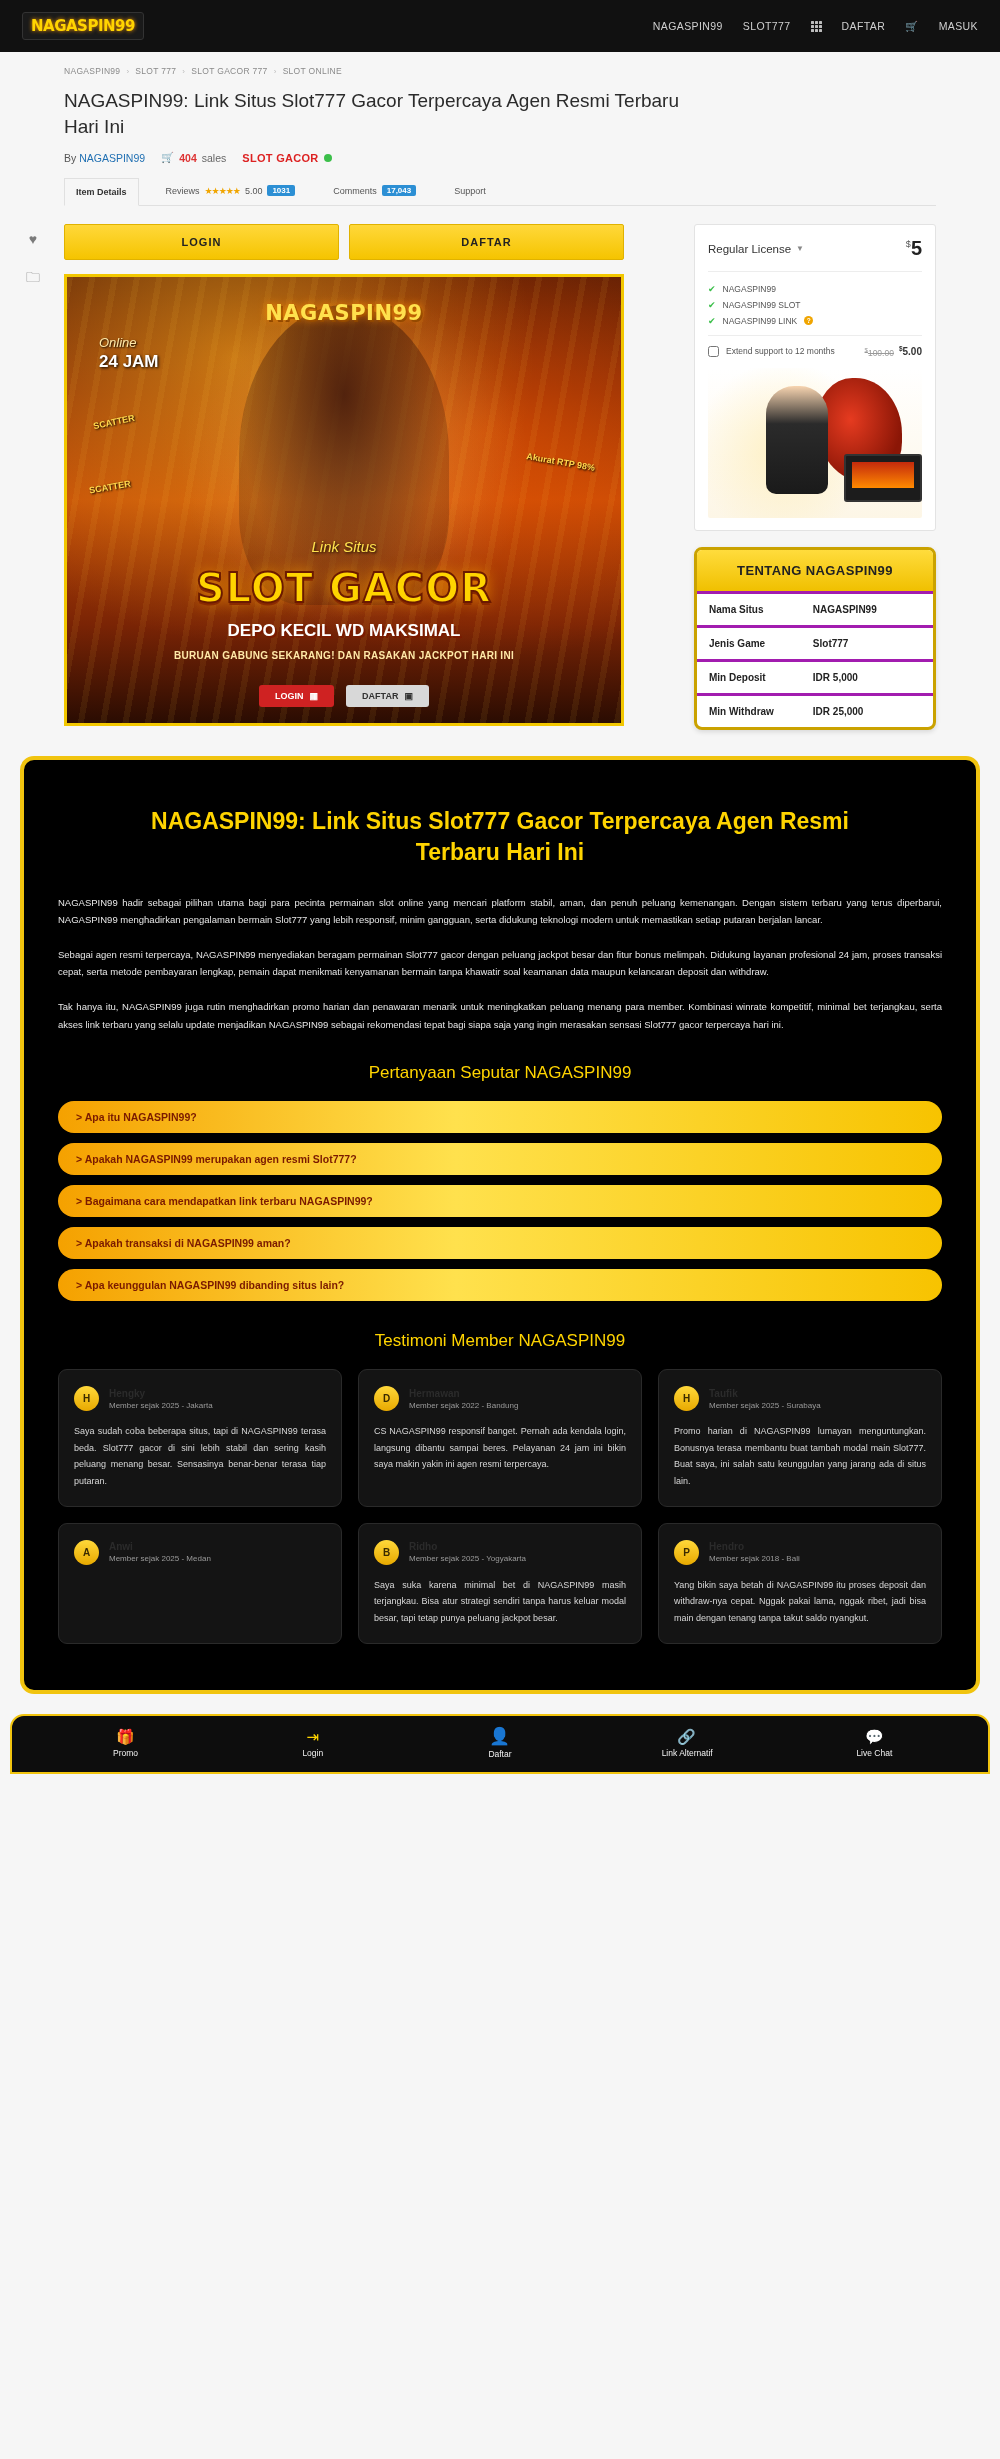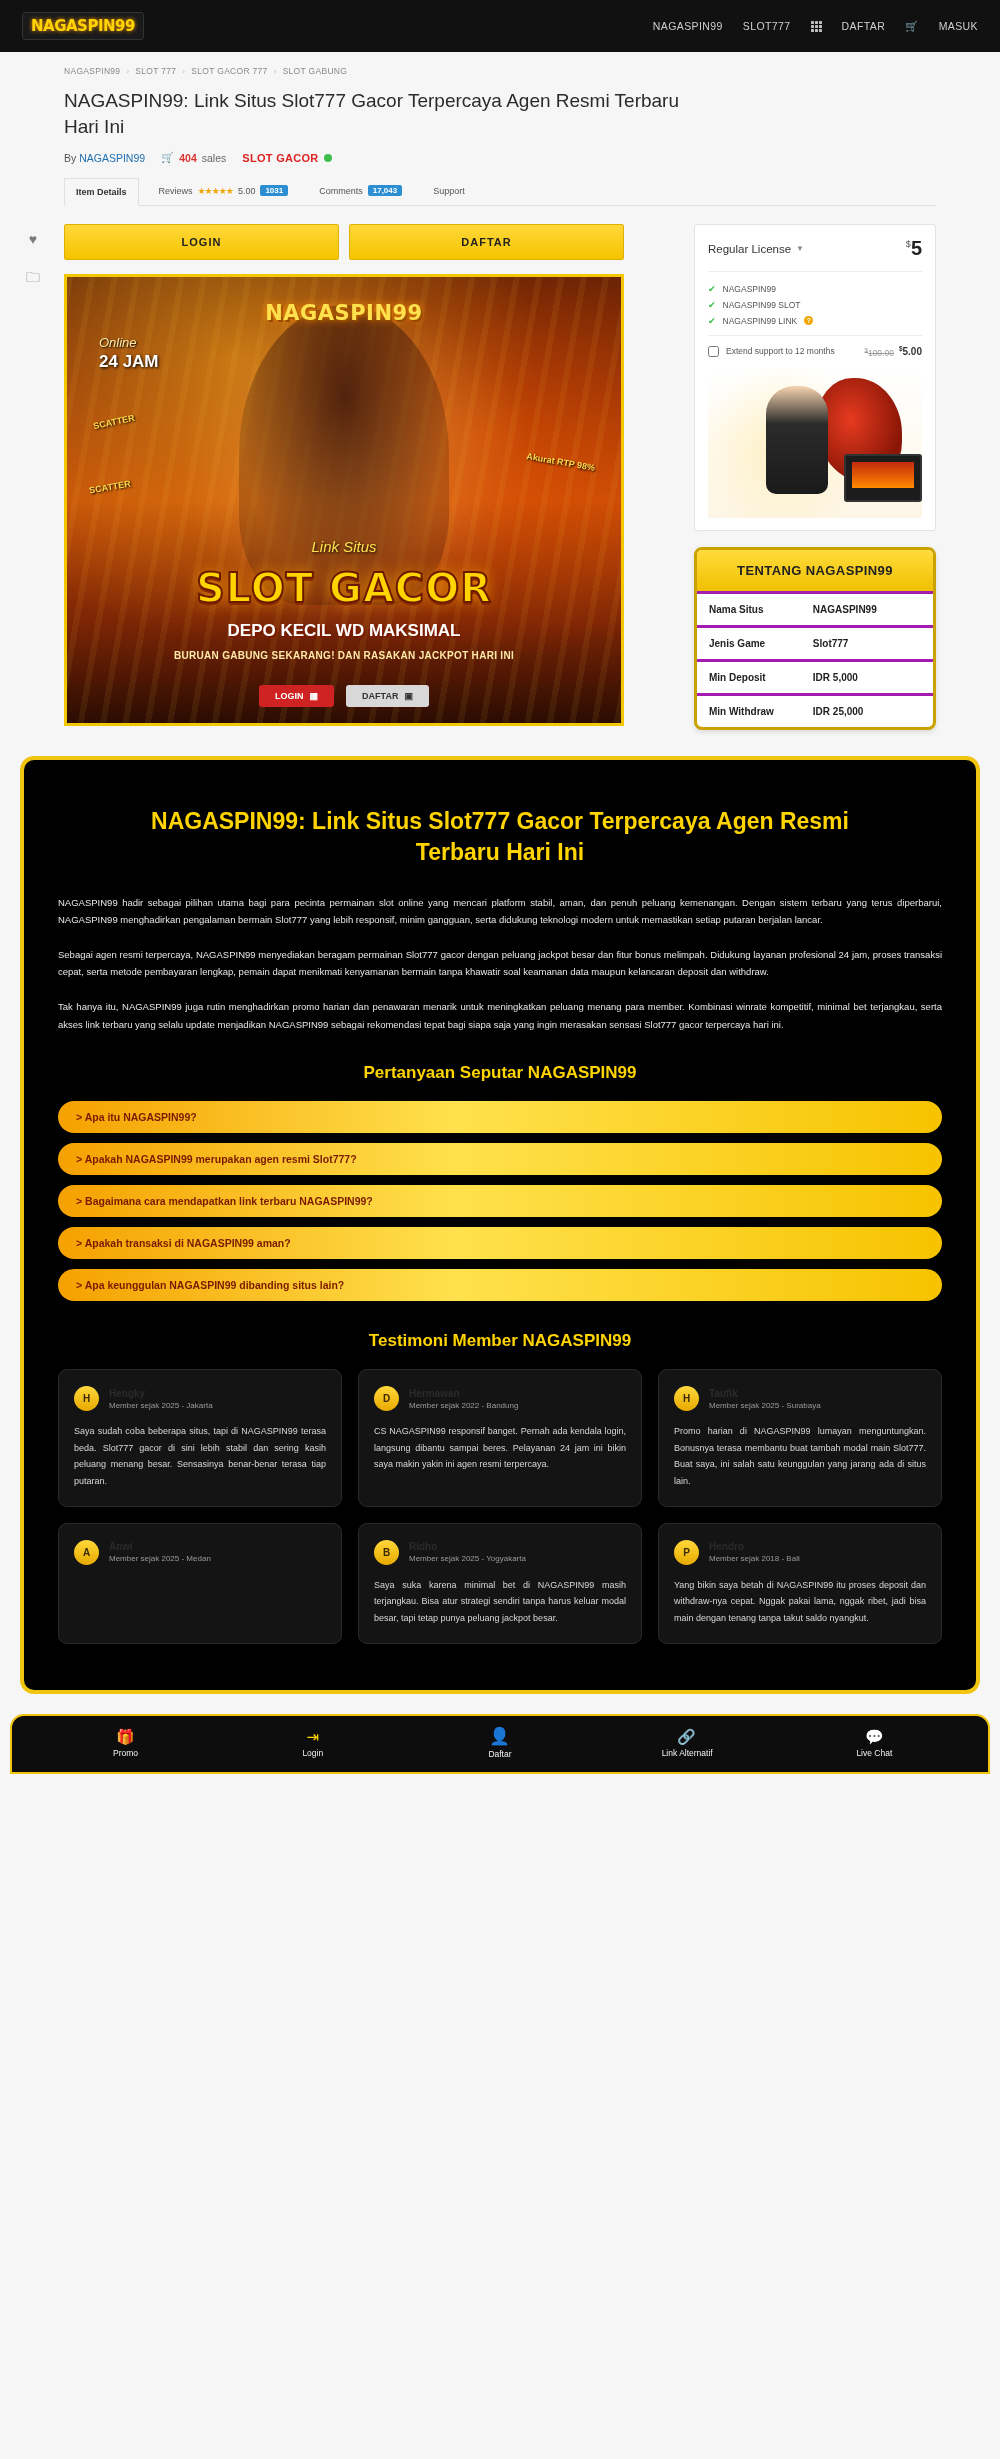"SLOT GABUNG" a { text: GABUNG -> ONLINE }
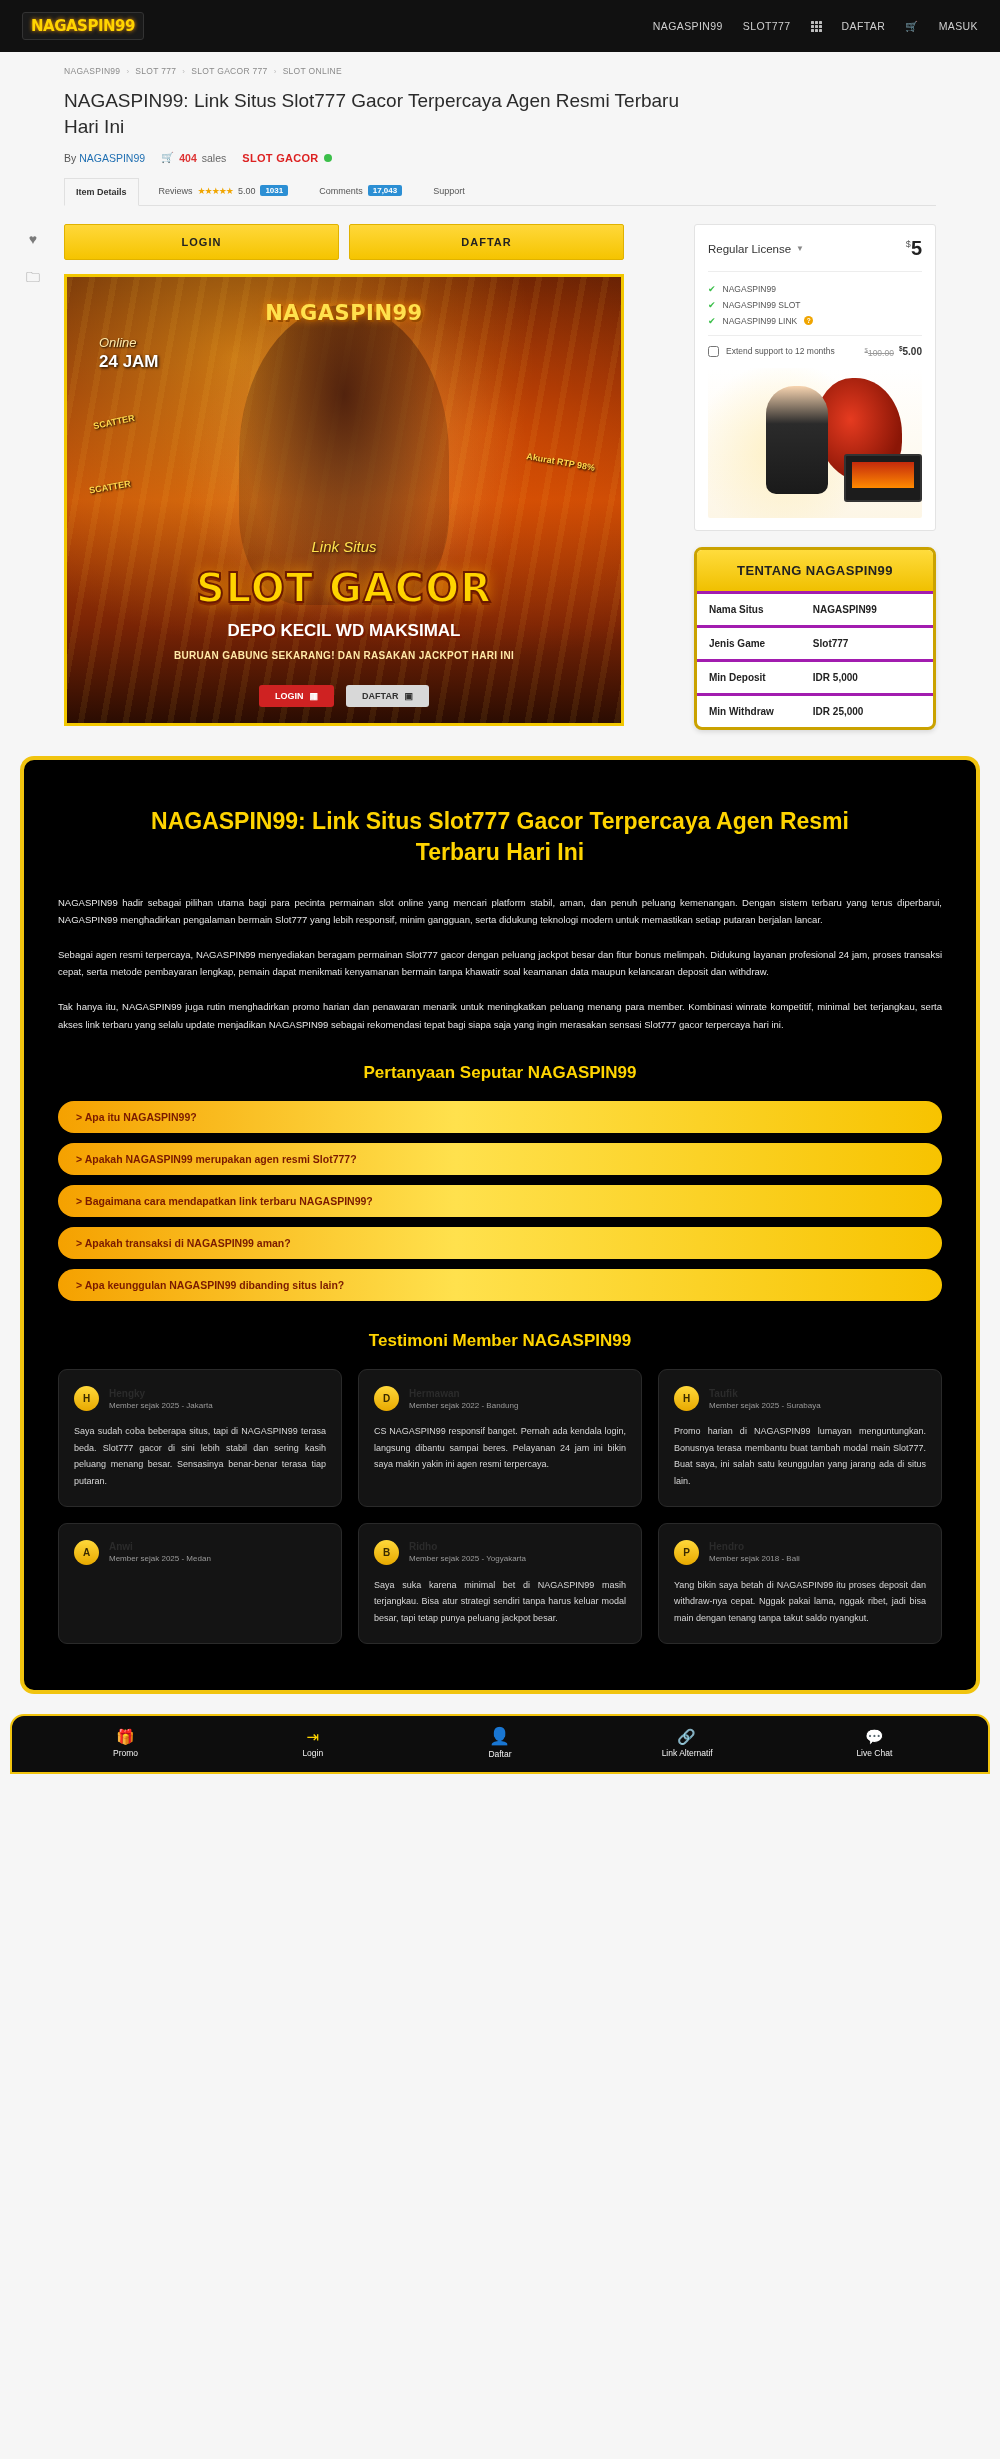"Item Details" .tabs { gap: 9px -> 16px }
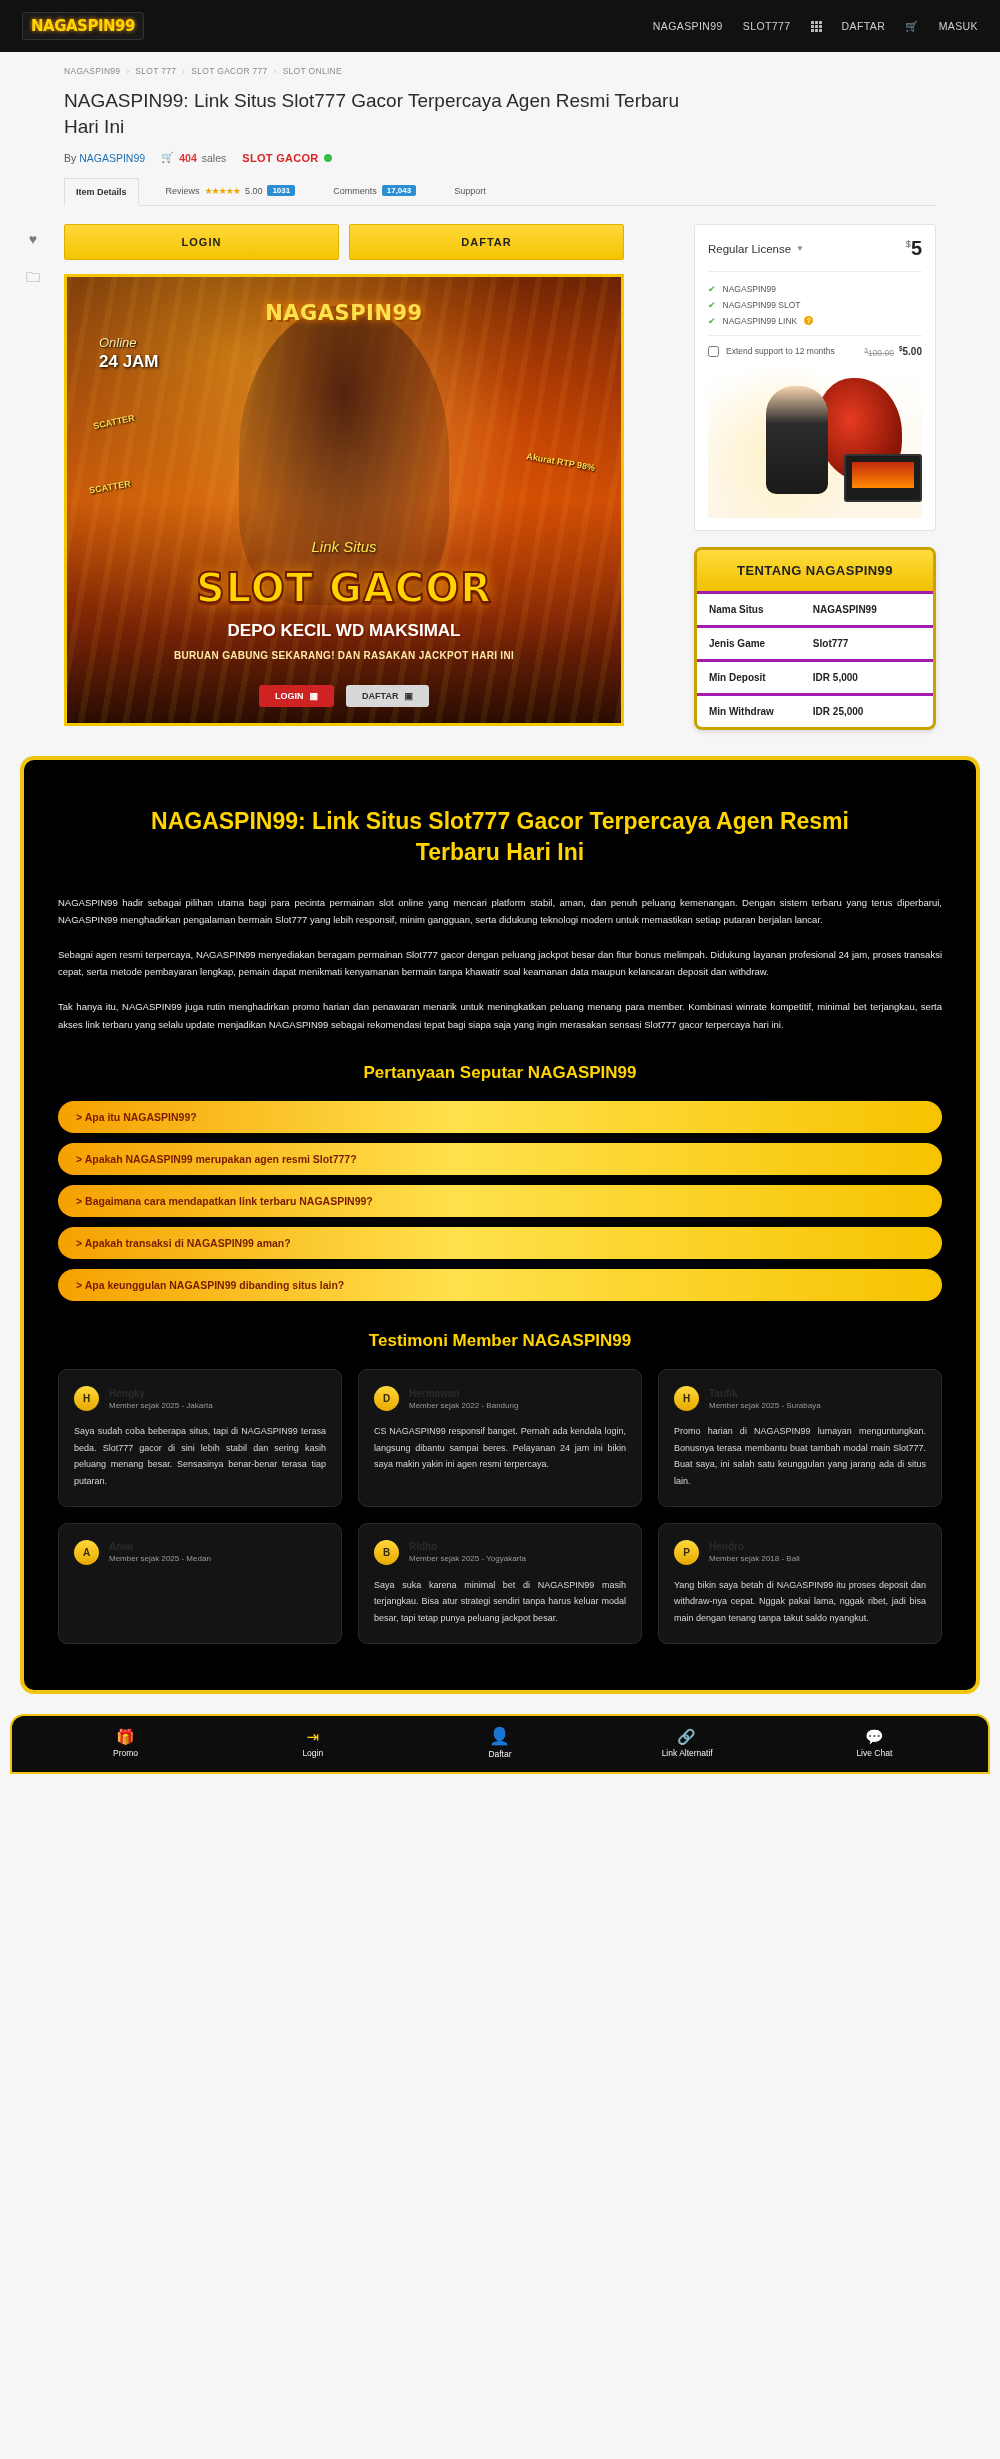"Pertanyaan Seputar NAGASPIN99" .dark-h2 { font-weight: bold -> normal }
